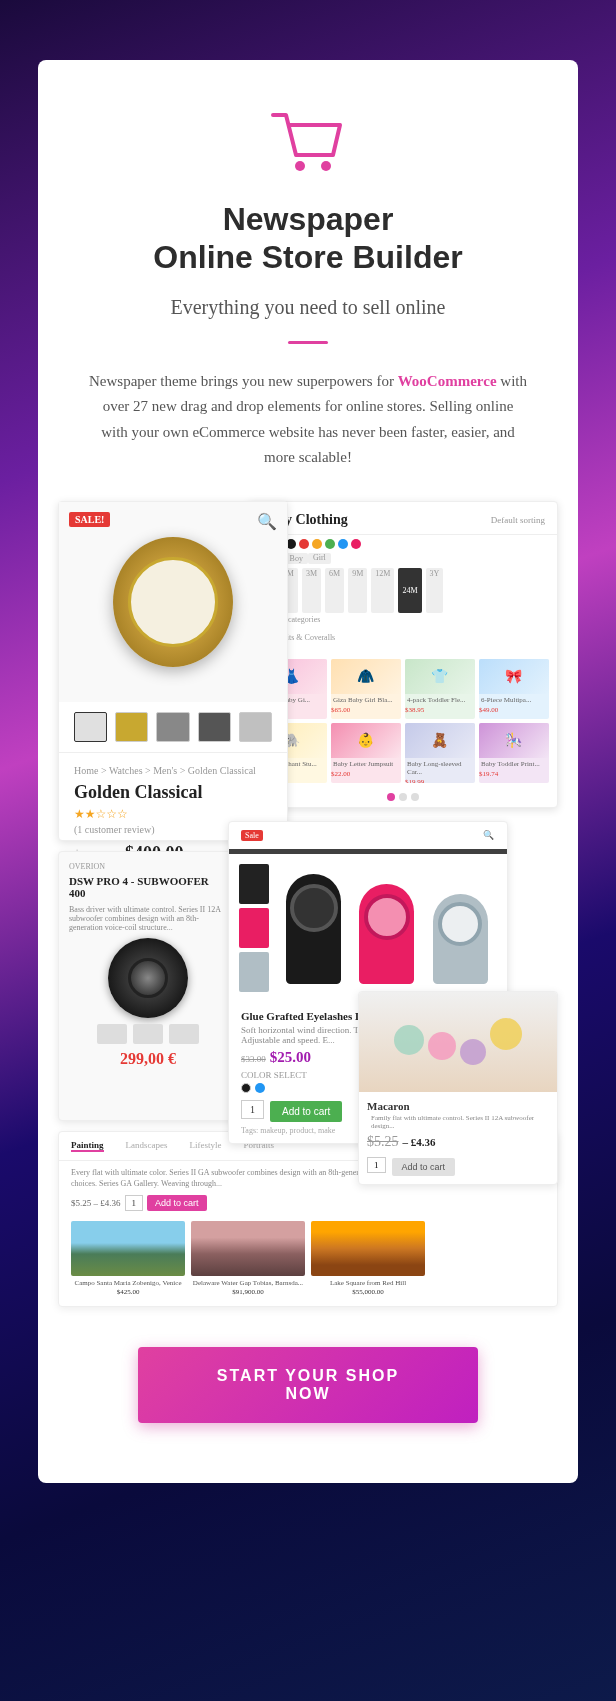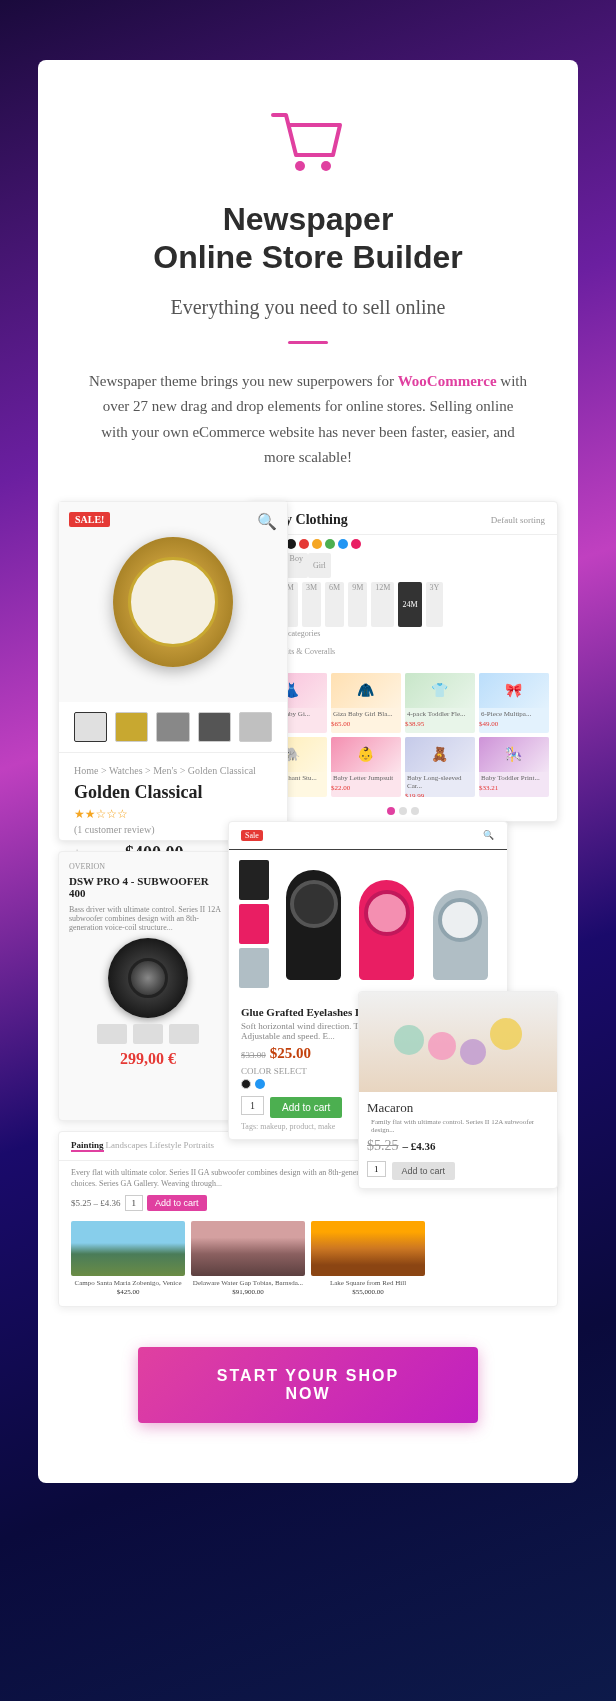"Girl" span { padding: 8px 5px -> 0 5px }
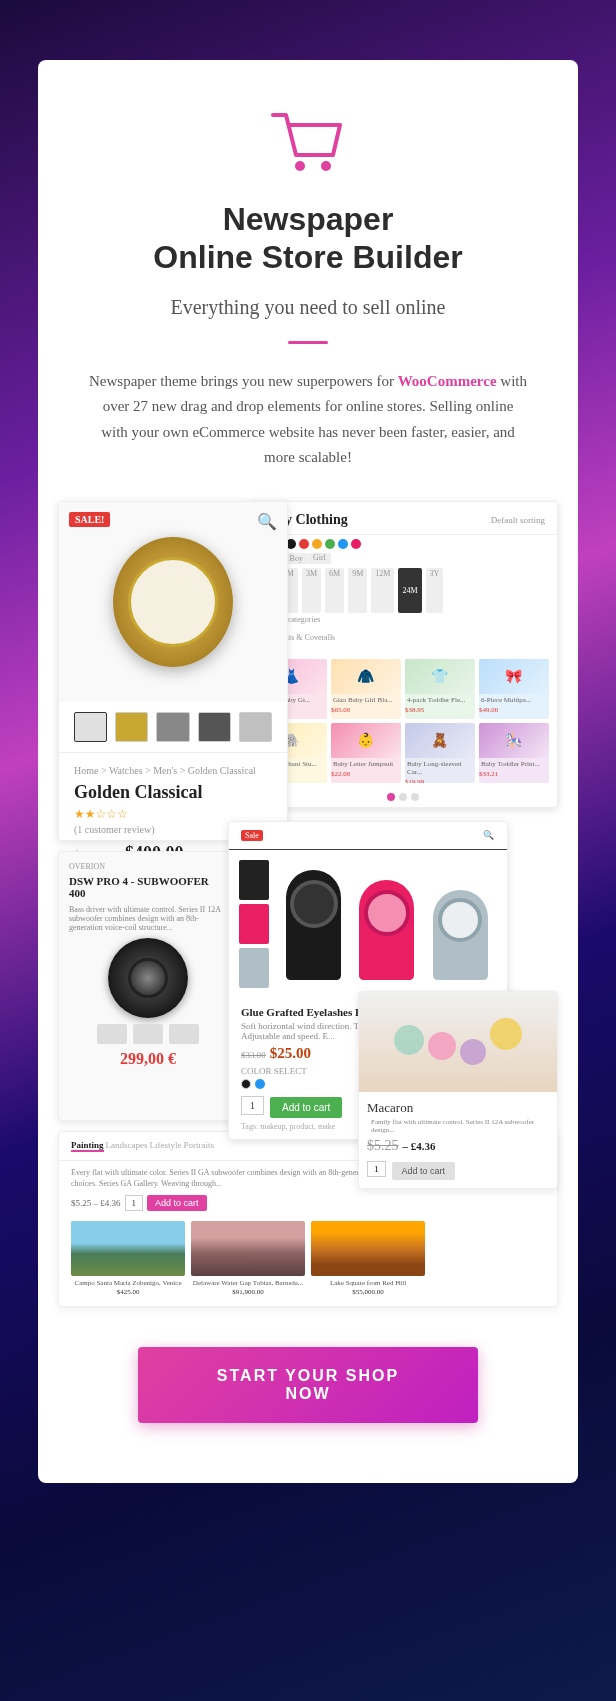"$33.21" div.grid-item-price { text: $33.21 -> $19.74 }
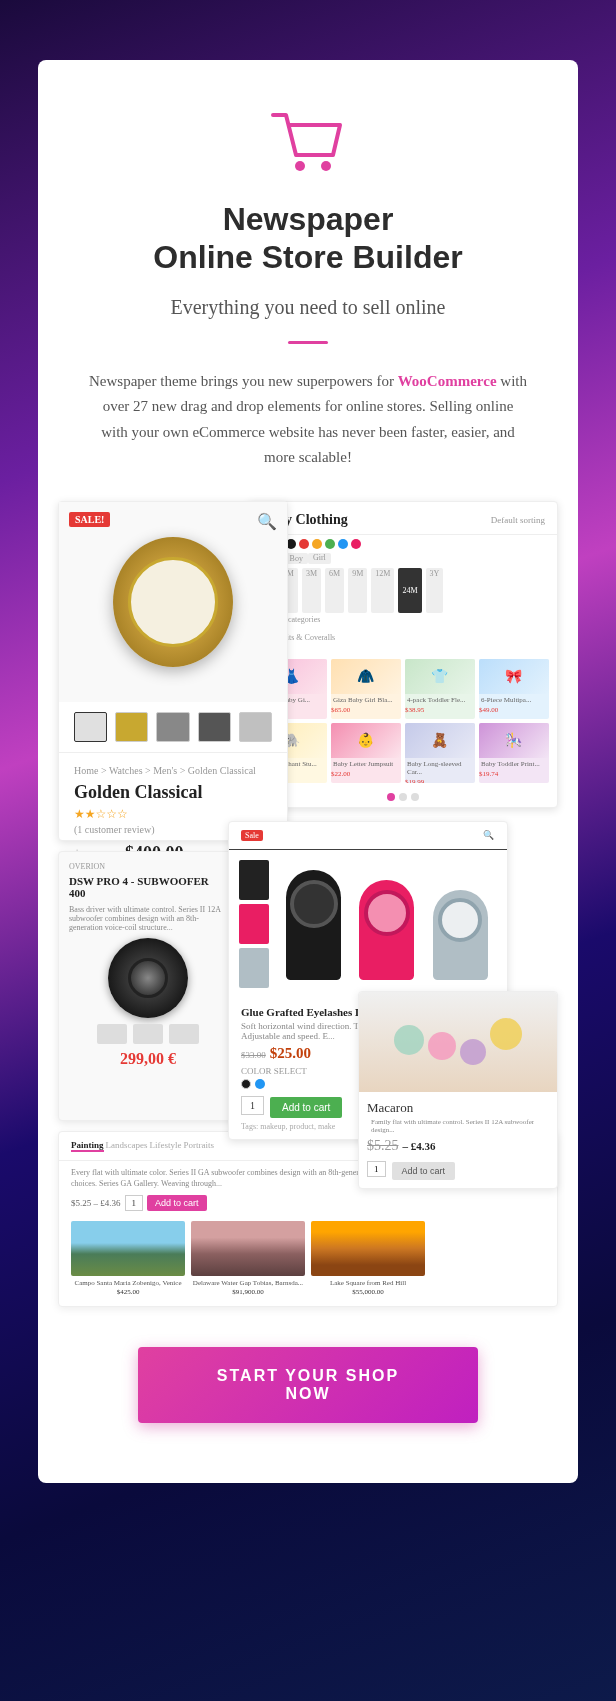"Sale" .fan-header { border-bottom: 1px solid #404040 -> 5px solid #404040 }
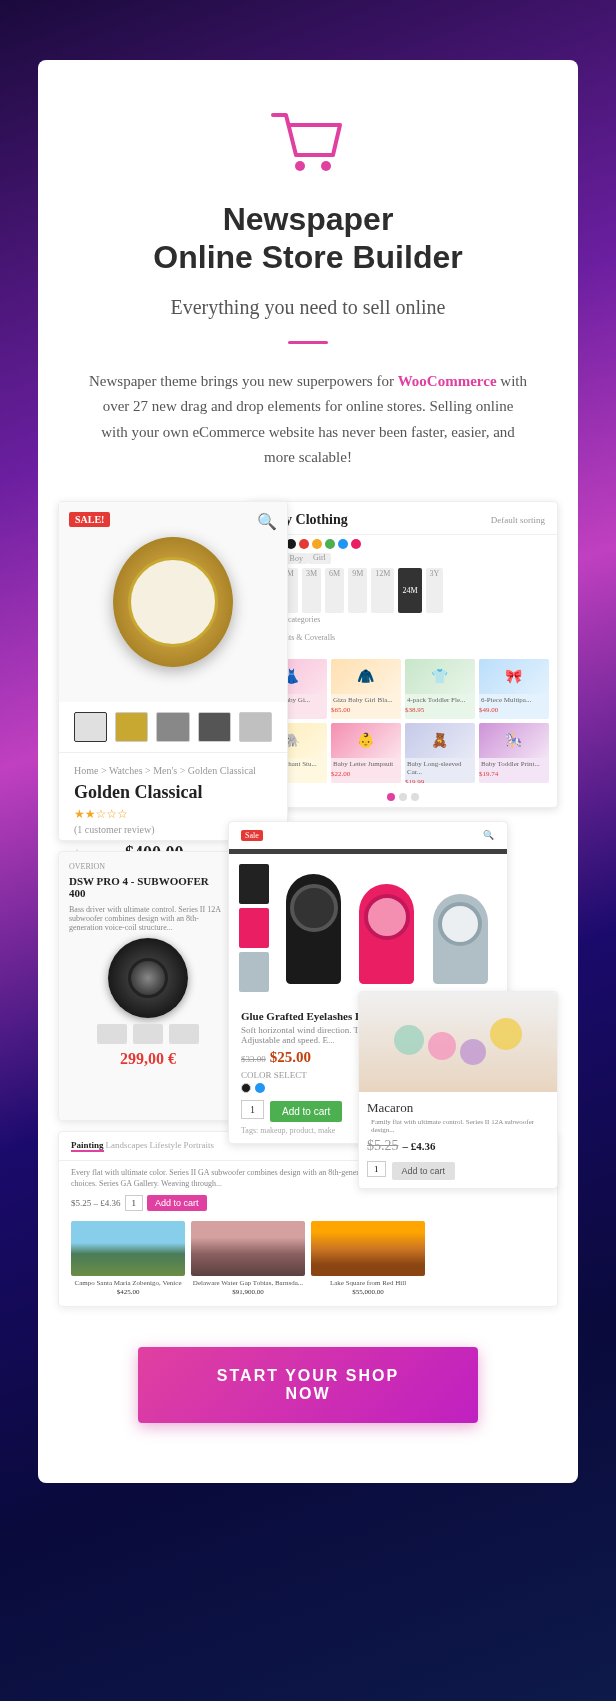"$25.00" .fan-price-new { color: #c2410c -> #a21caf }
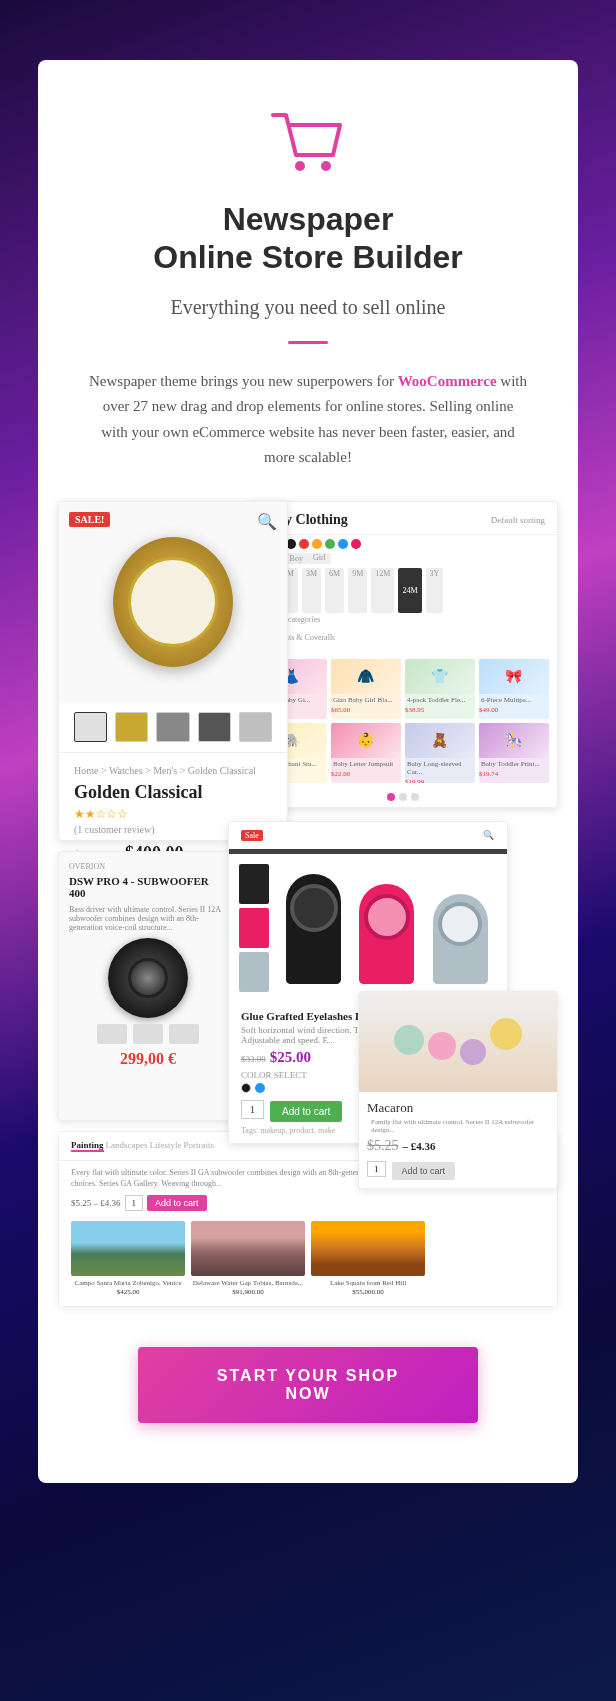"Macaron" div { font-size: 13px -> 11px; font-weight: normal -> bold }
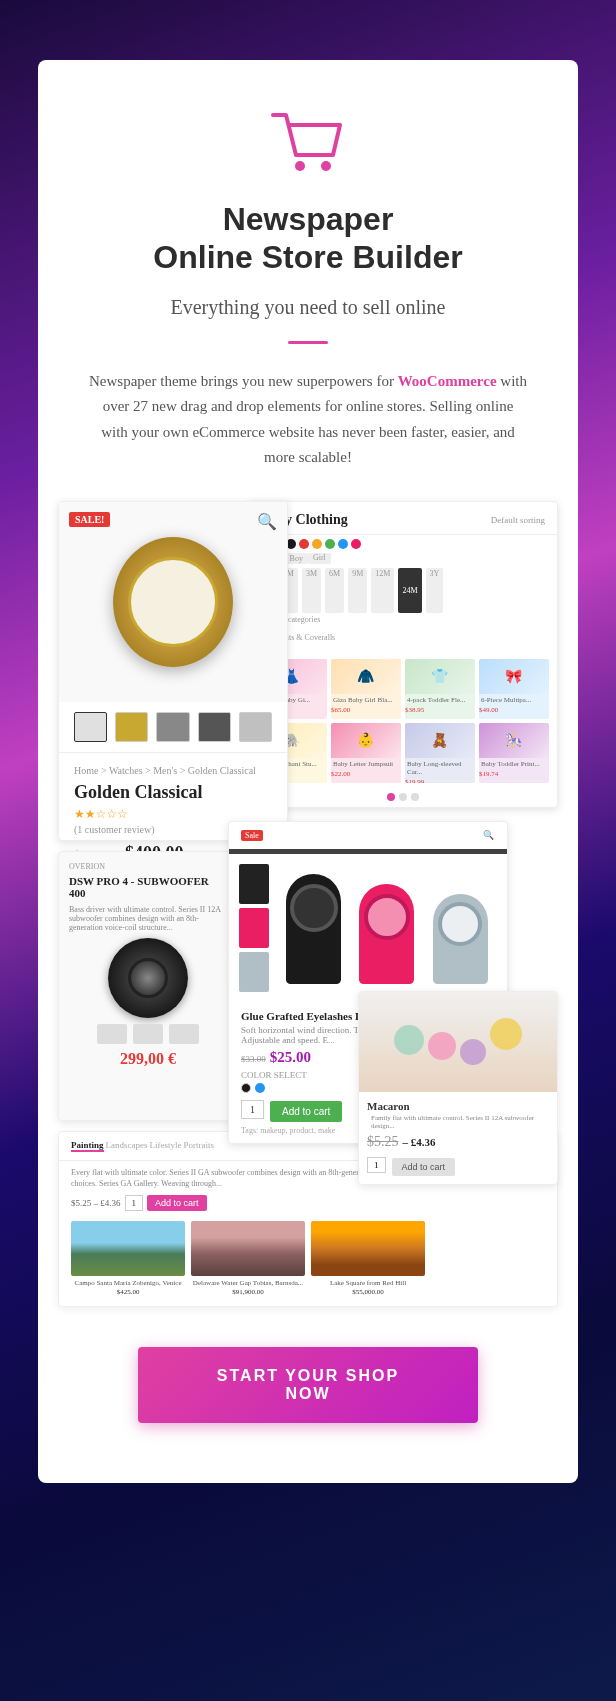"Painting" .gallery-header { gap: 2px -> 22px }
